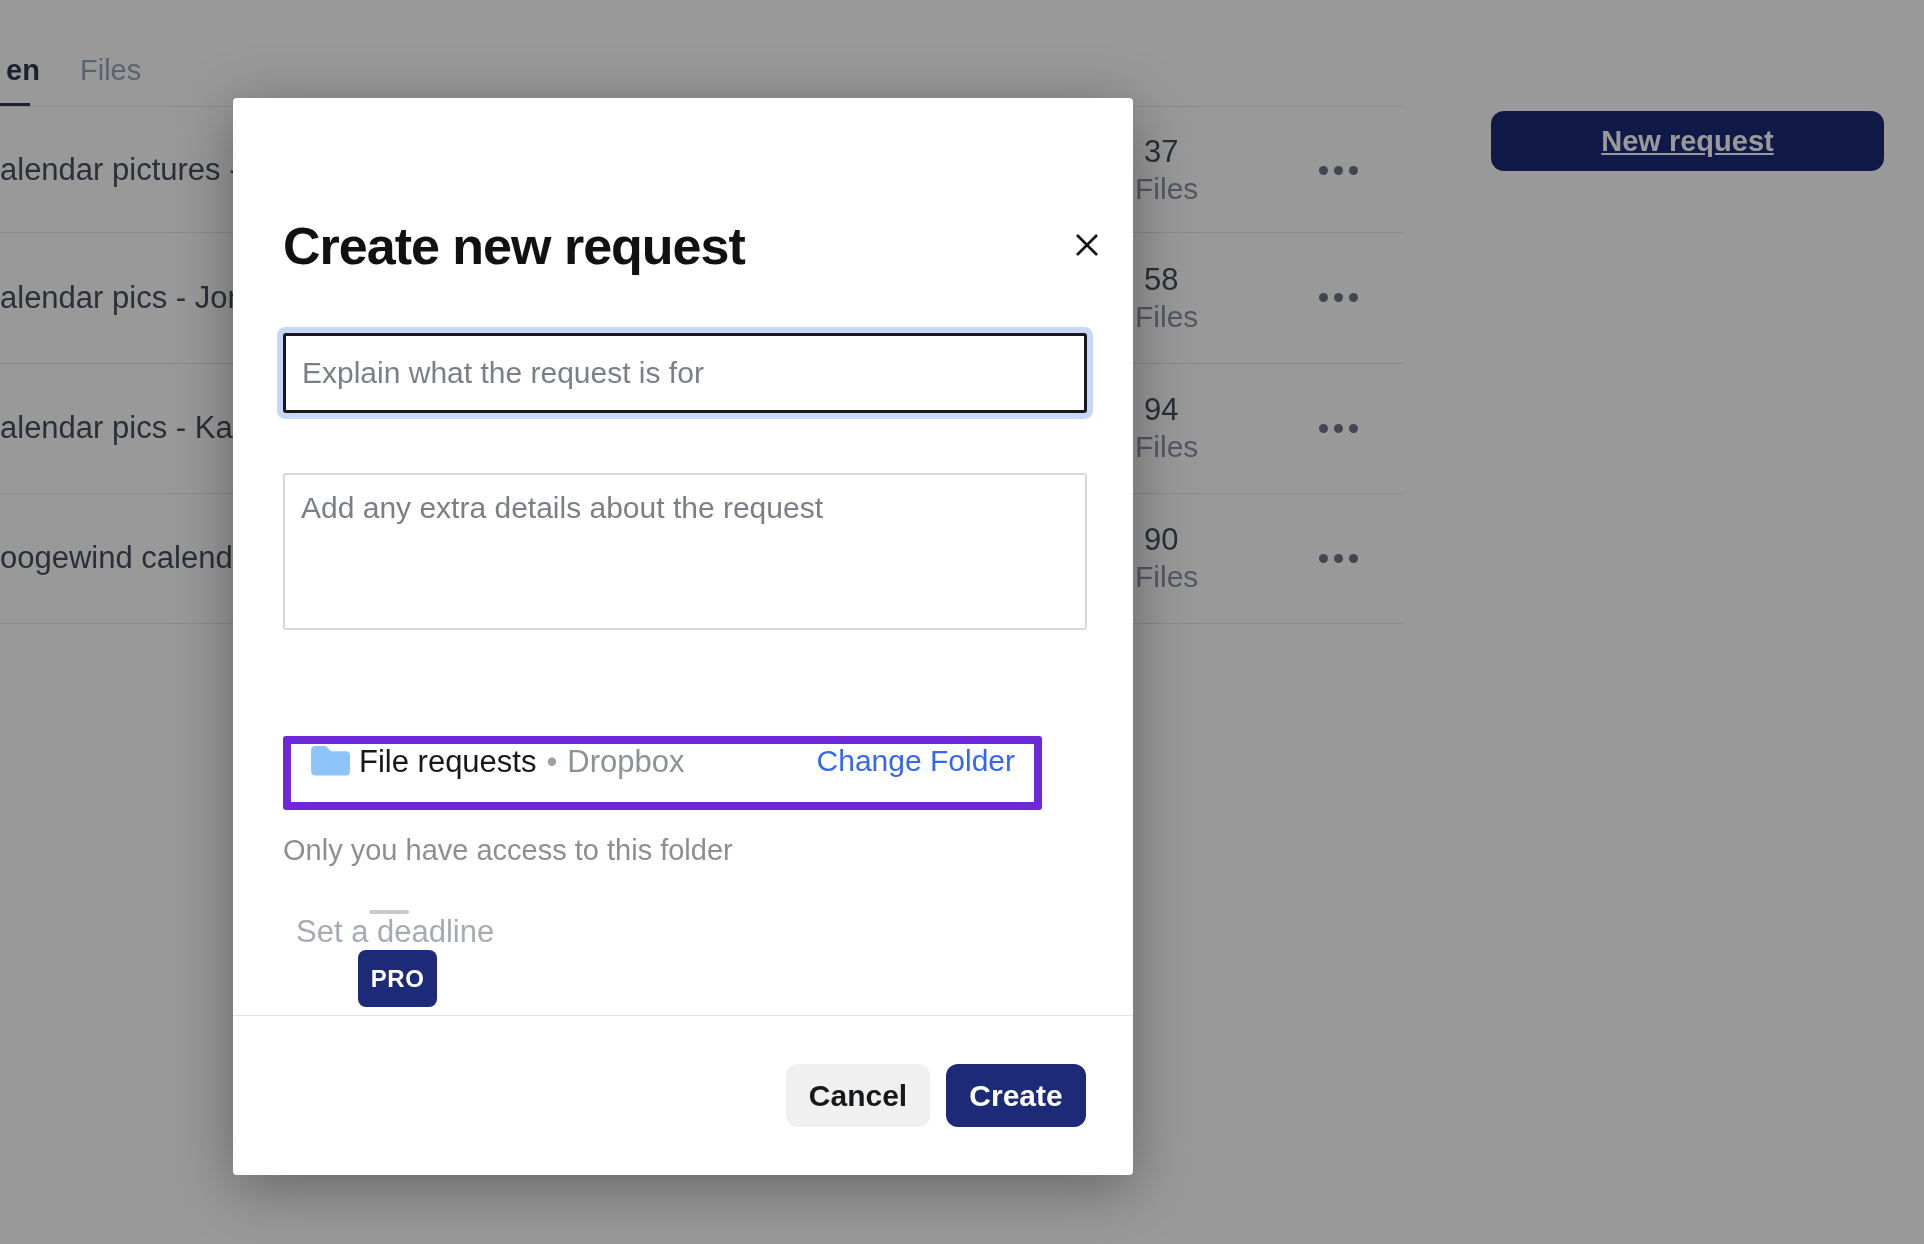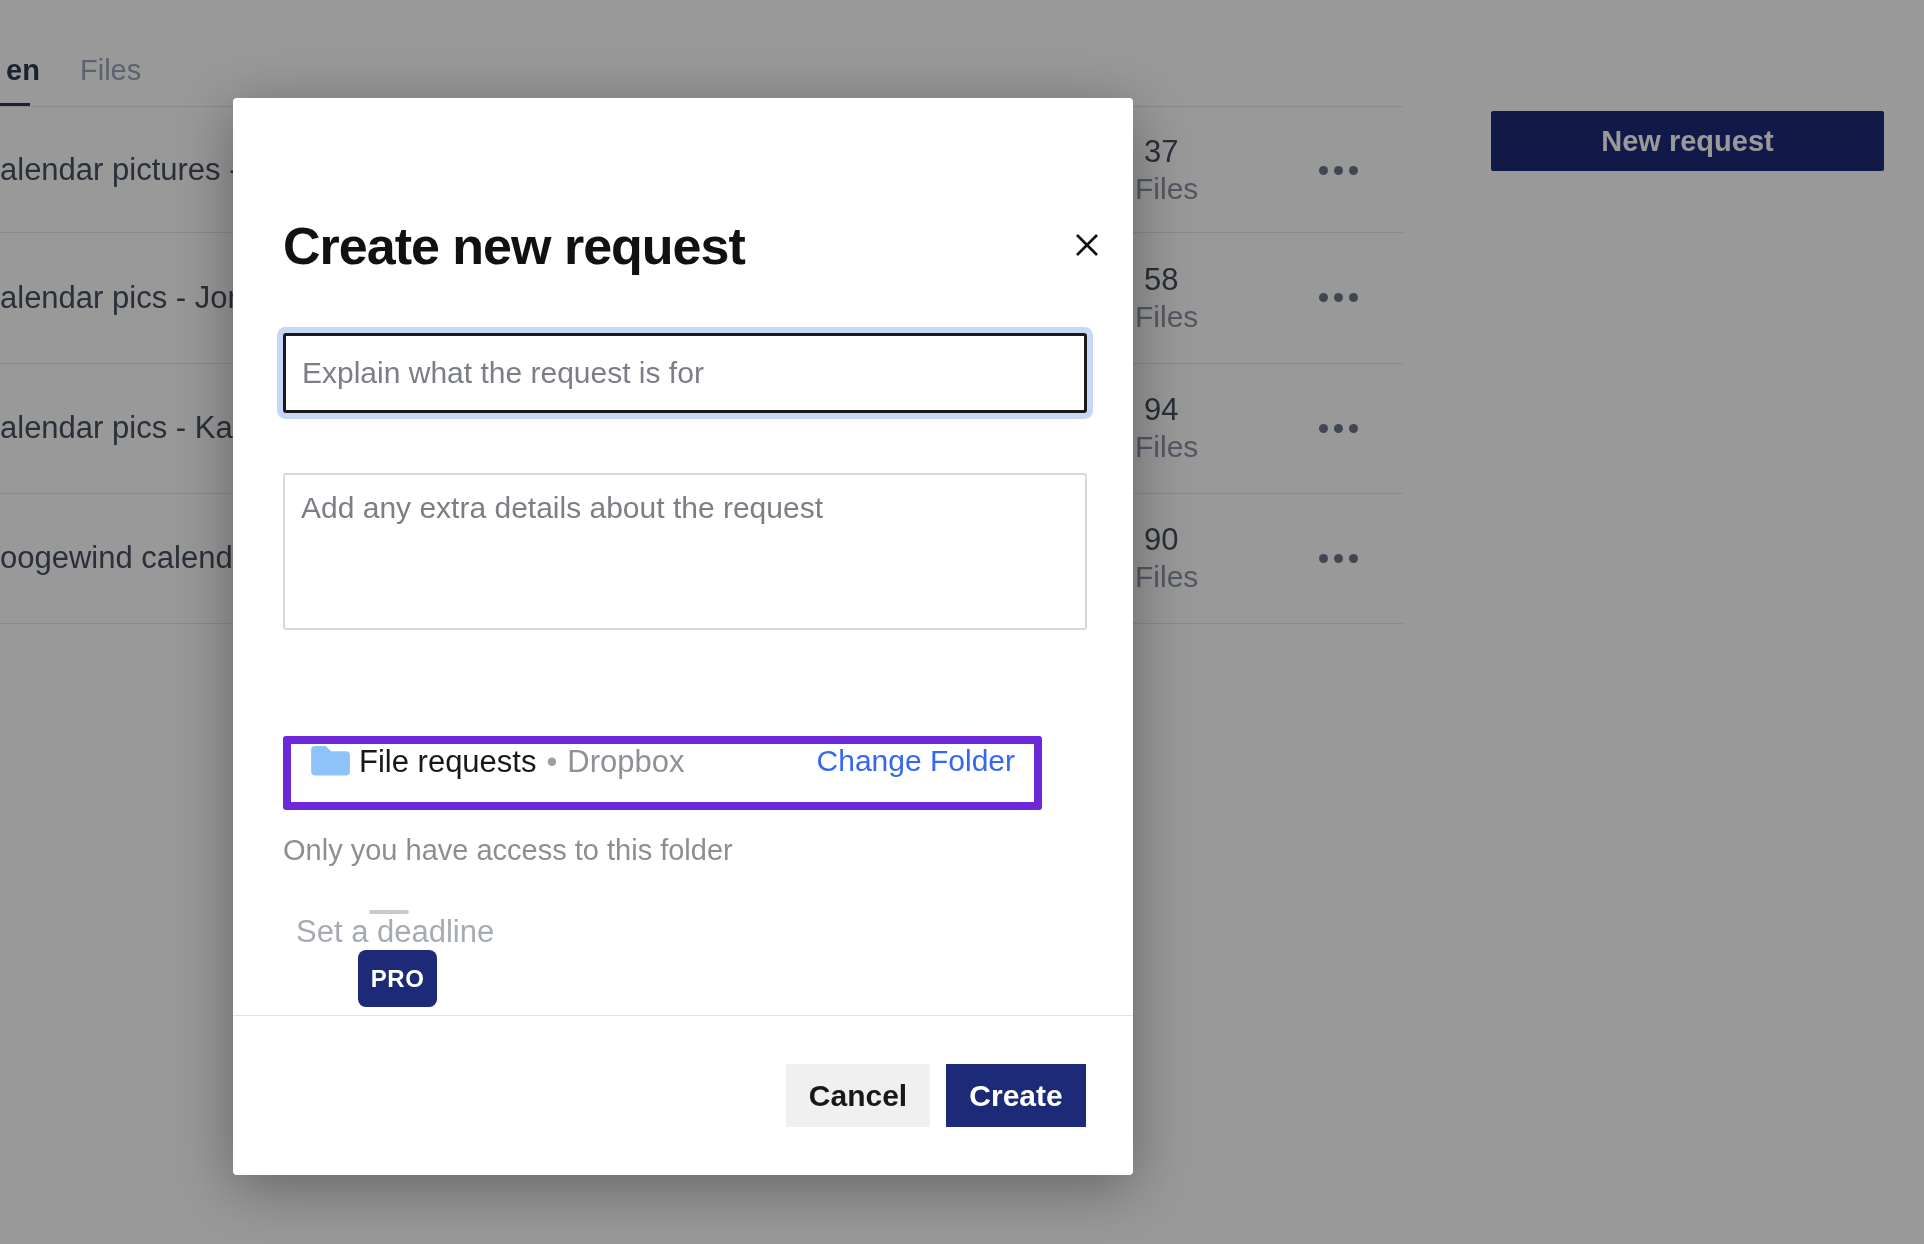"New request" .new-request-btn { border-radius: 2px -> 13px; text-decoration: none -> underline }
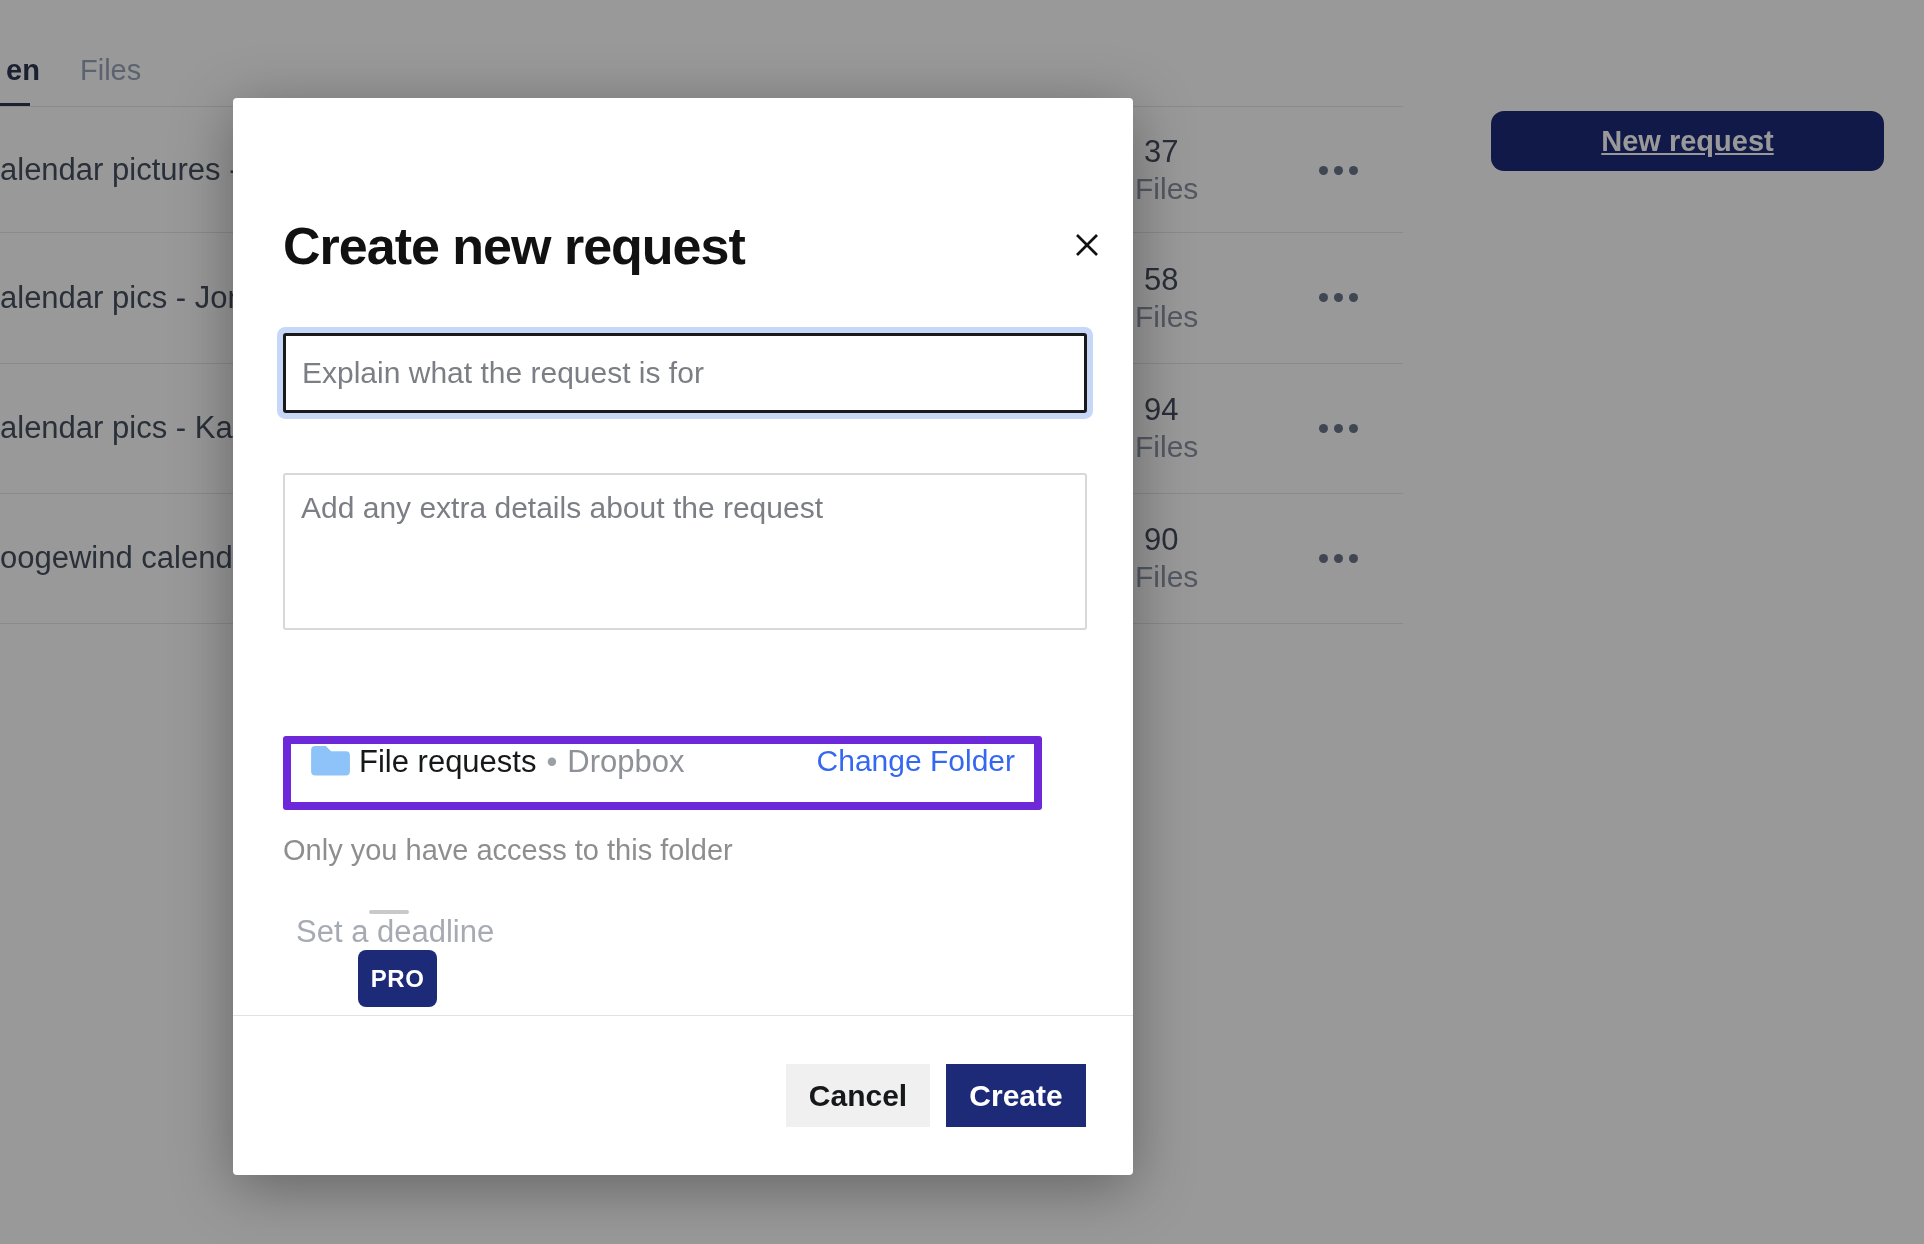"Cancel" .btn { border-radius: 0 -> 12px }
